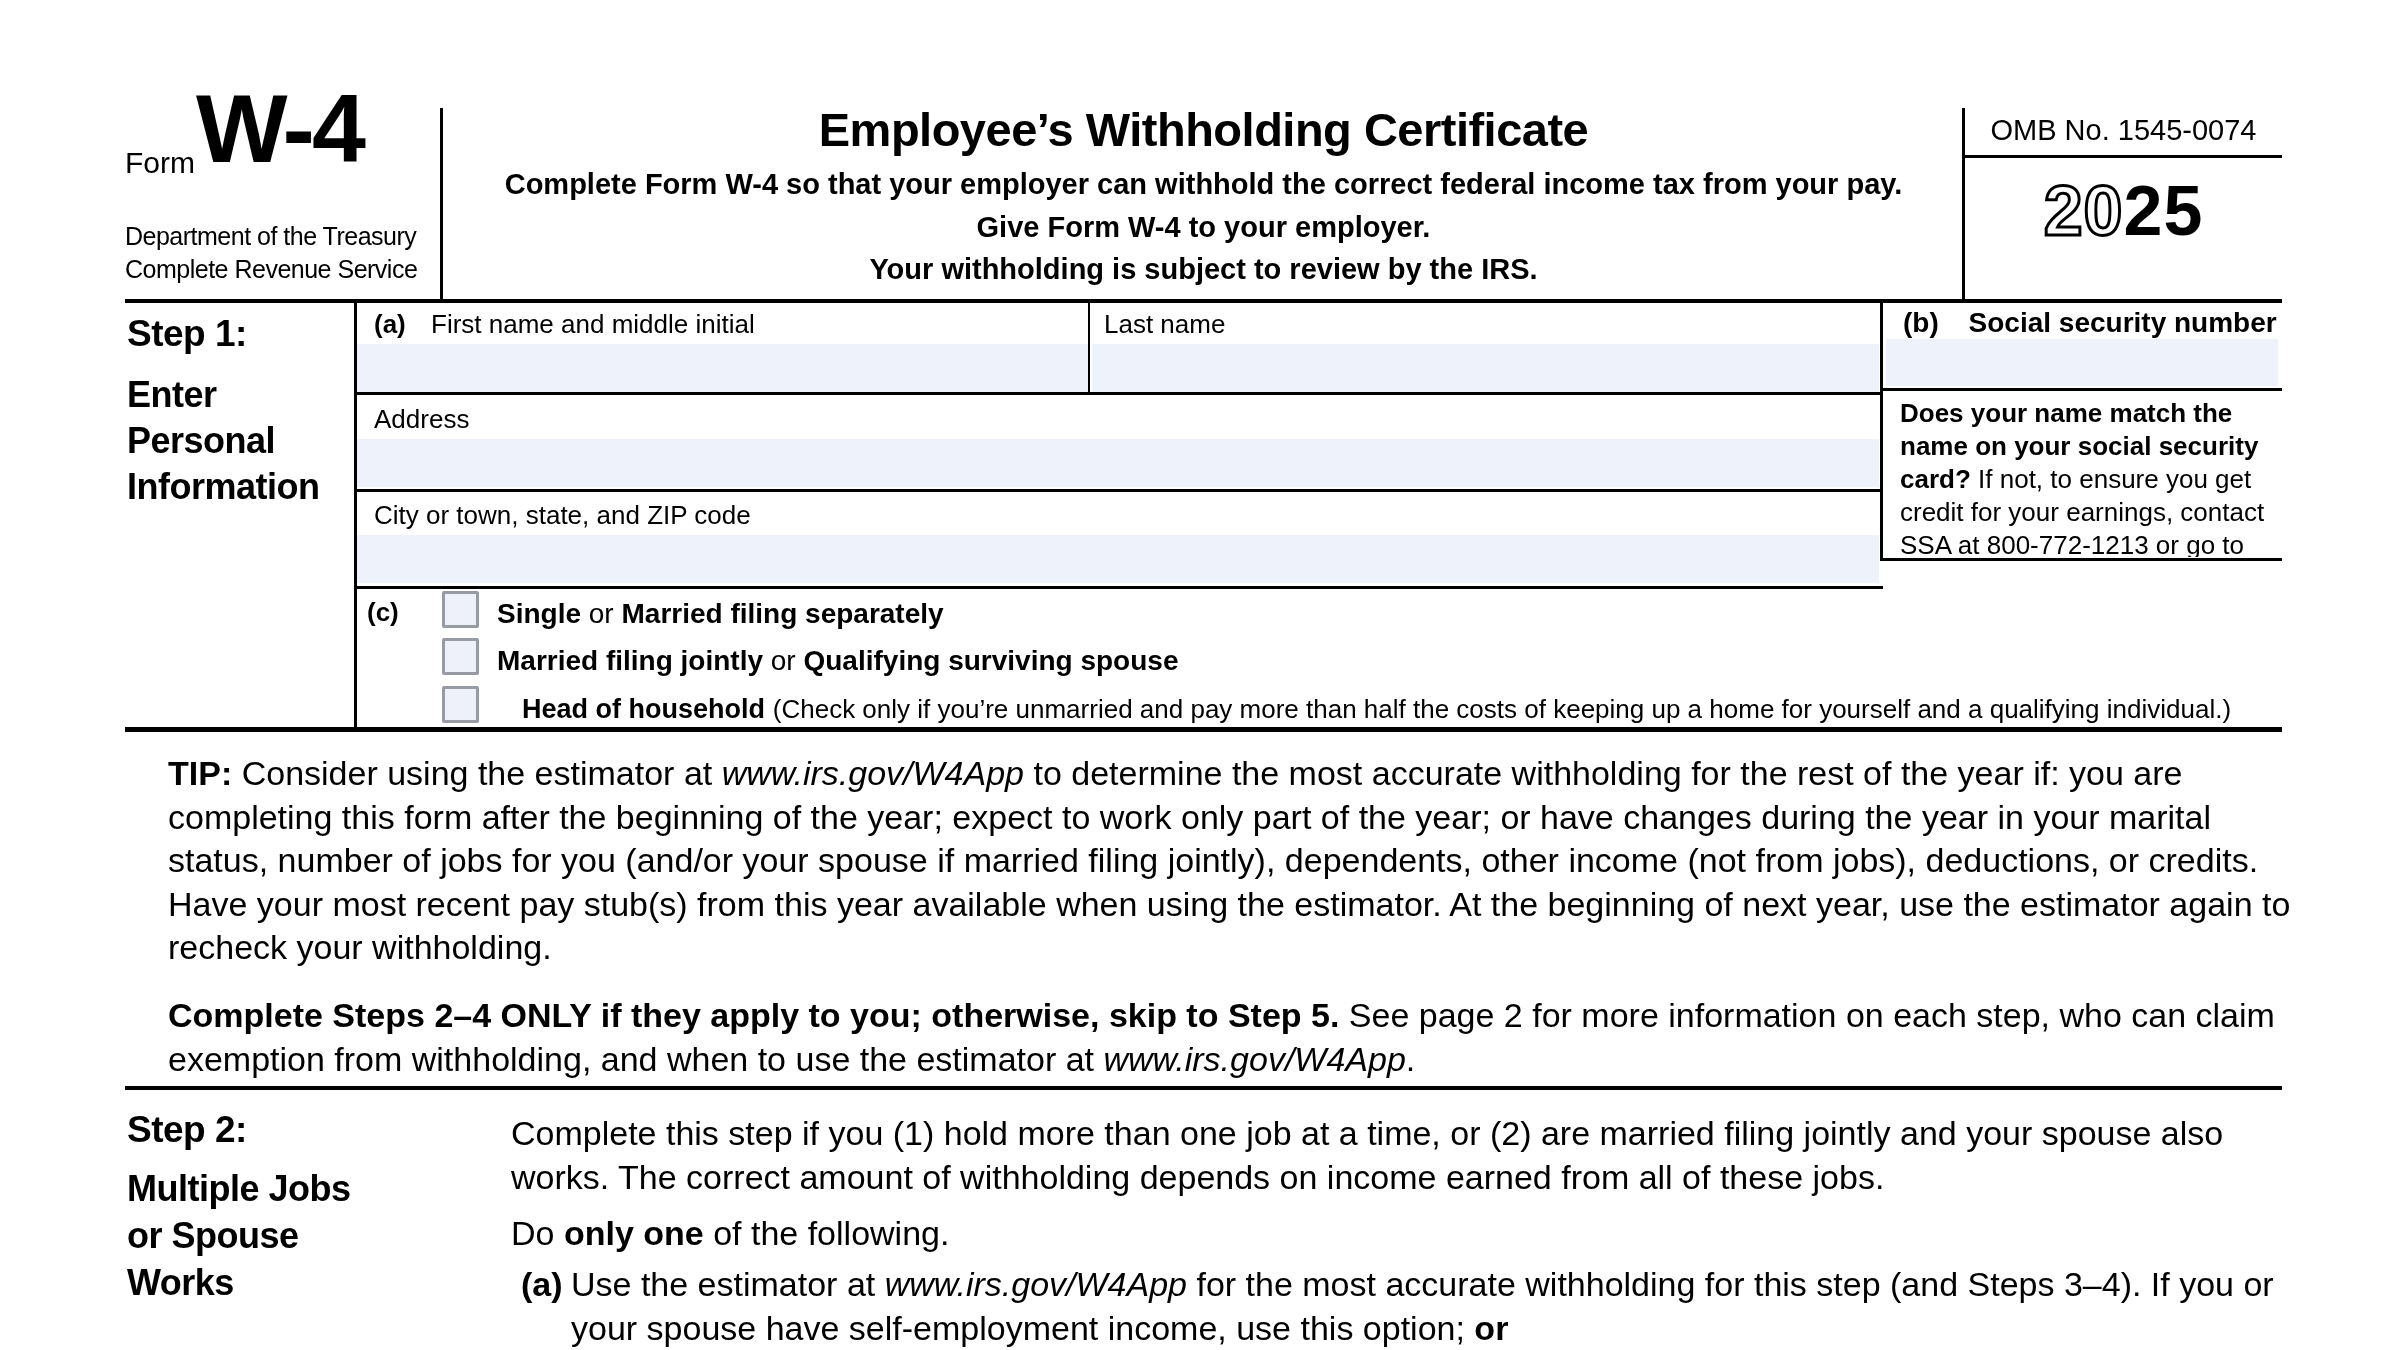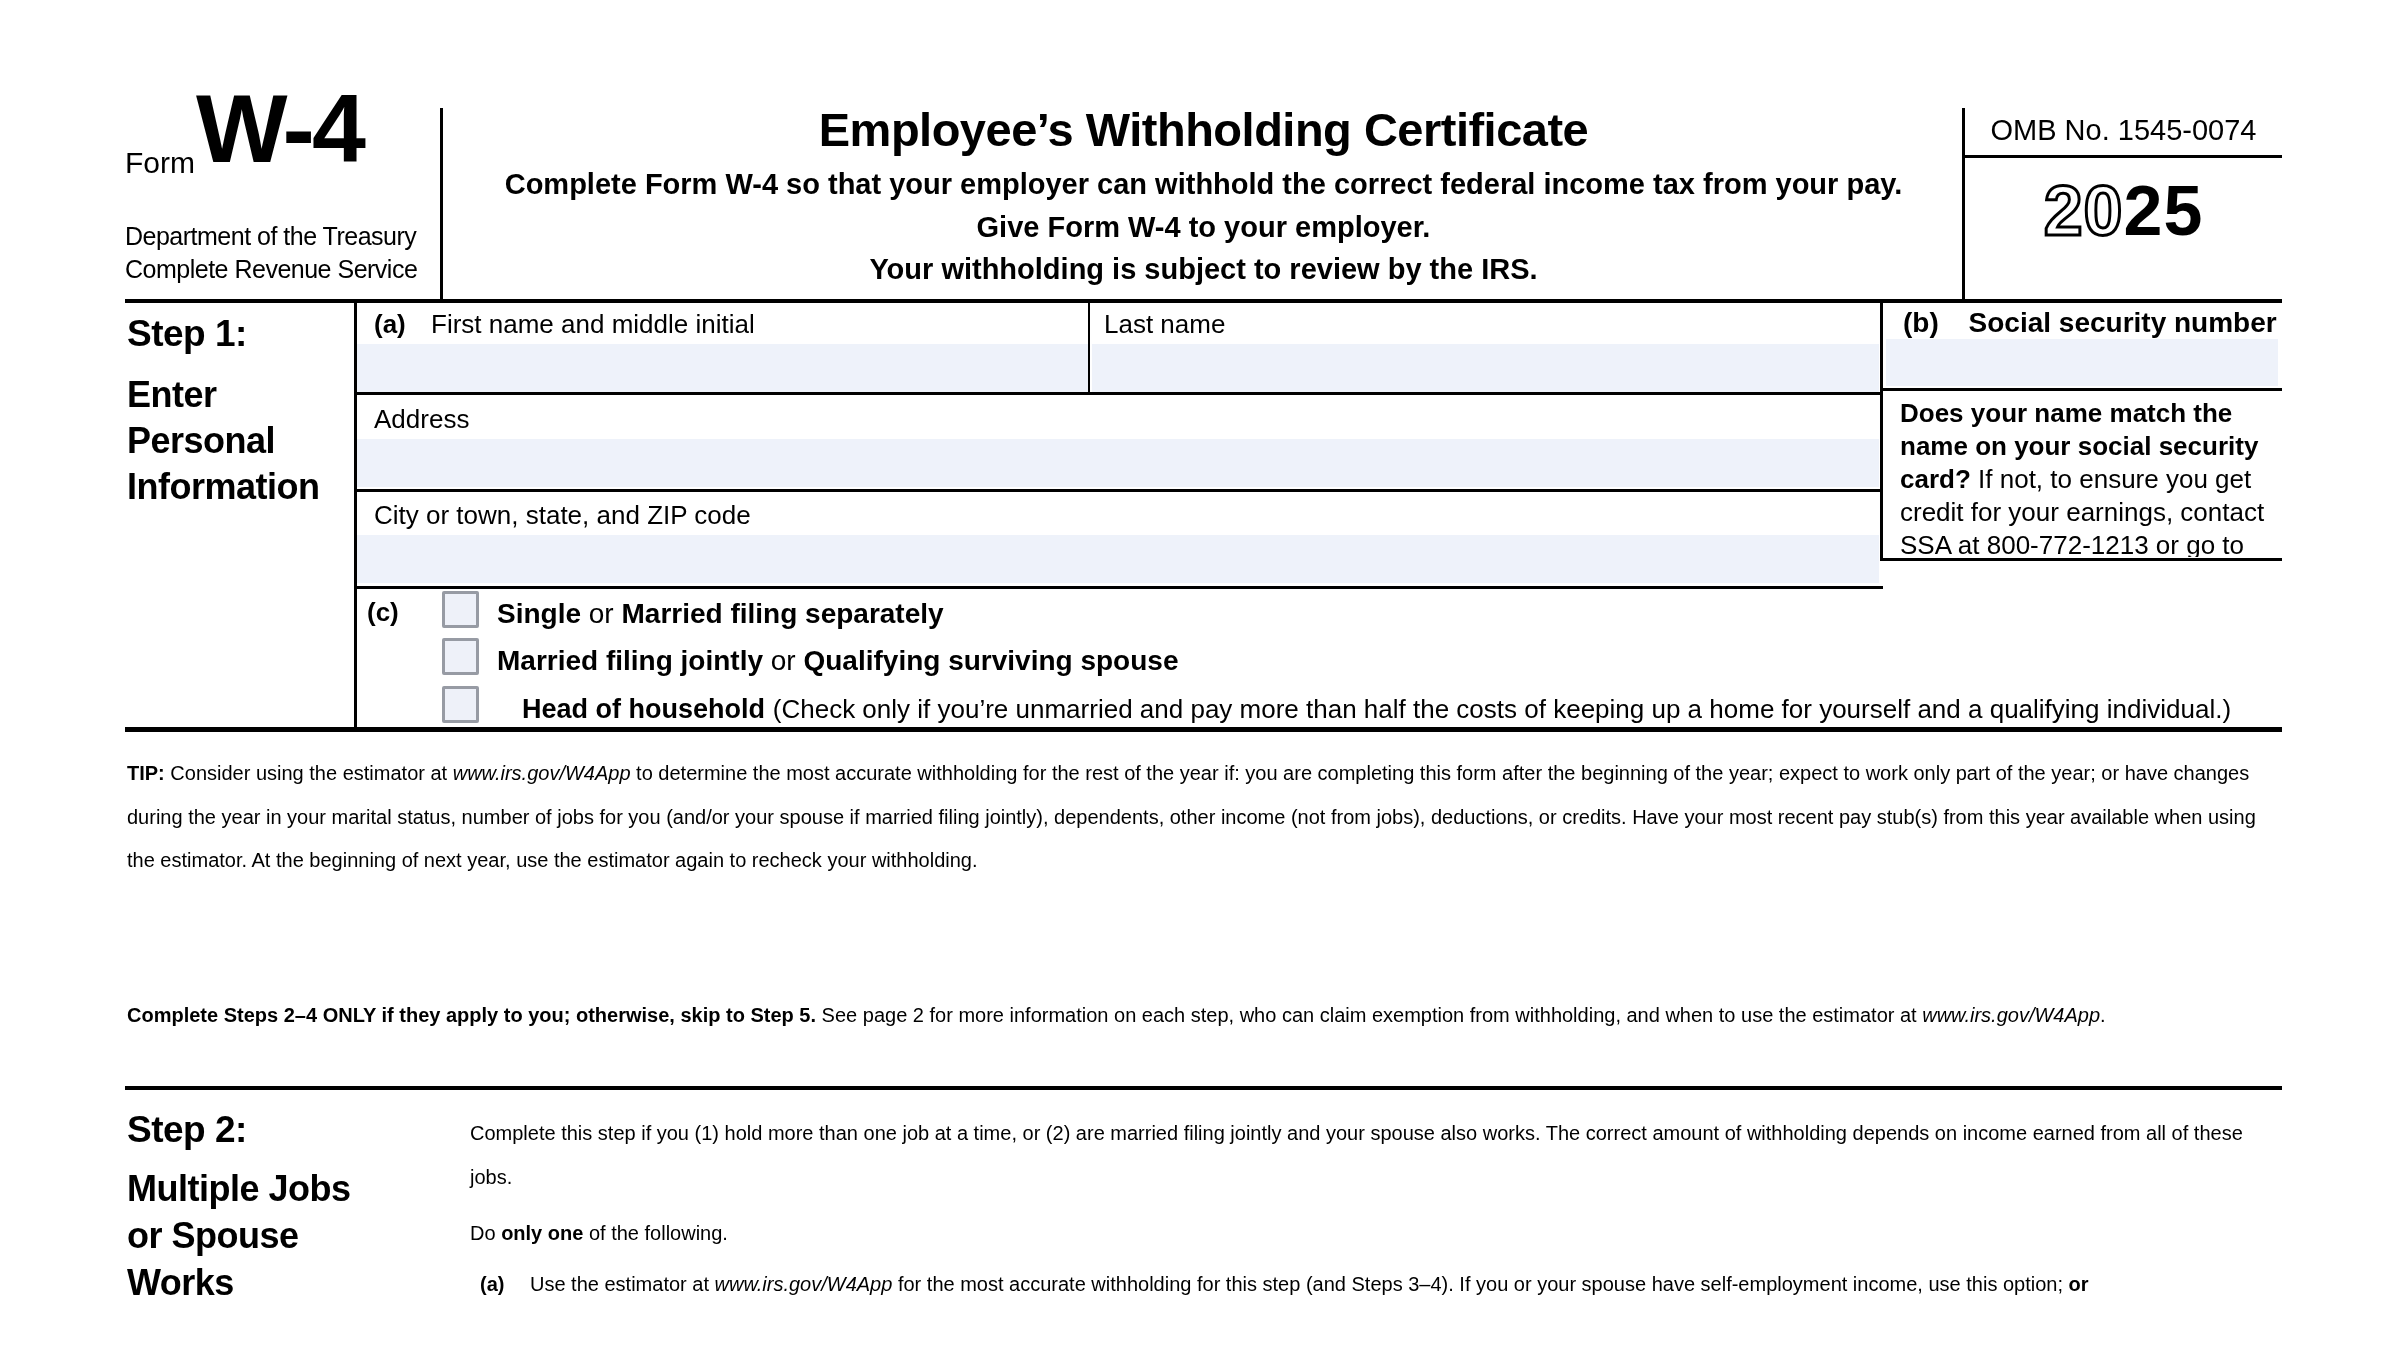"TIP: Consider using the estimator" .body-txt { font-size: 20px -> 34px; margin-left: none -> 41px }
